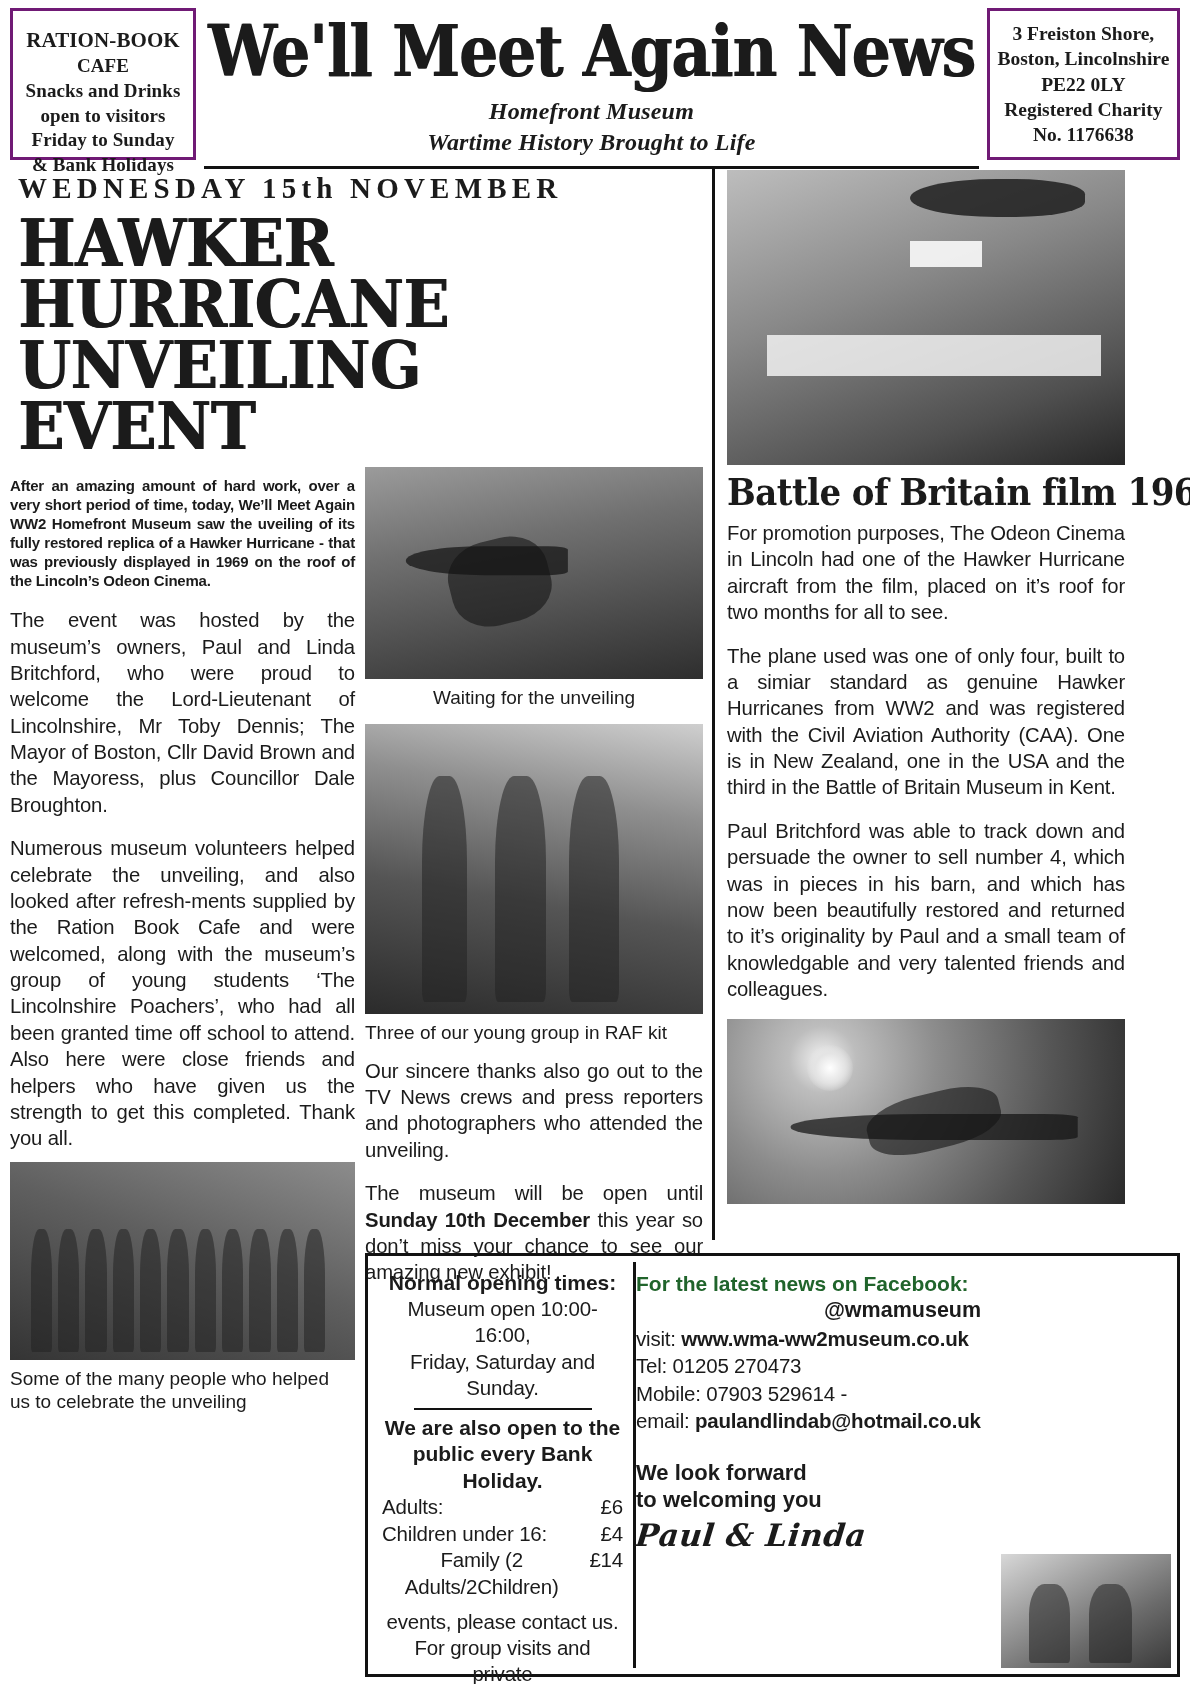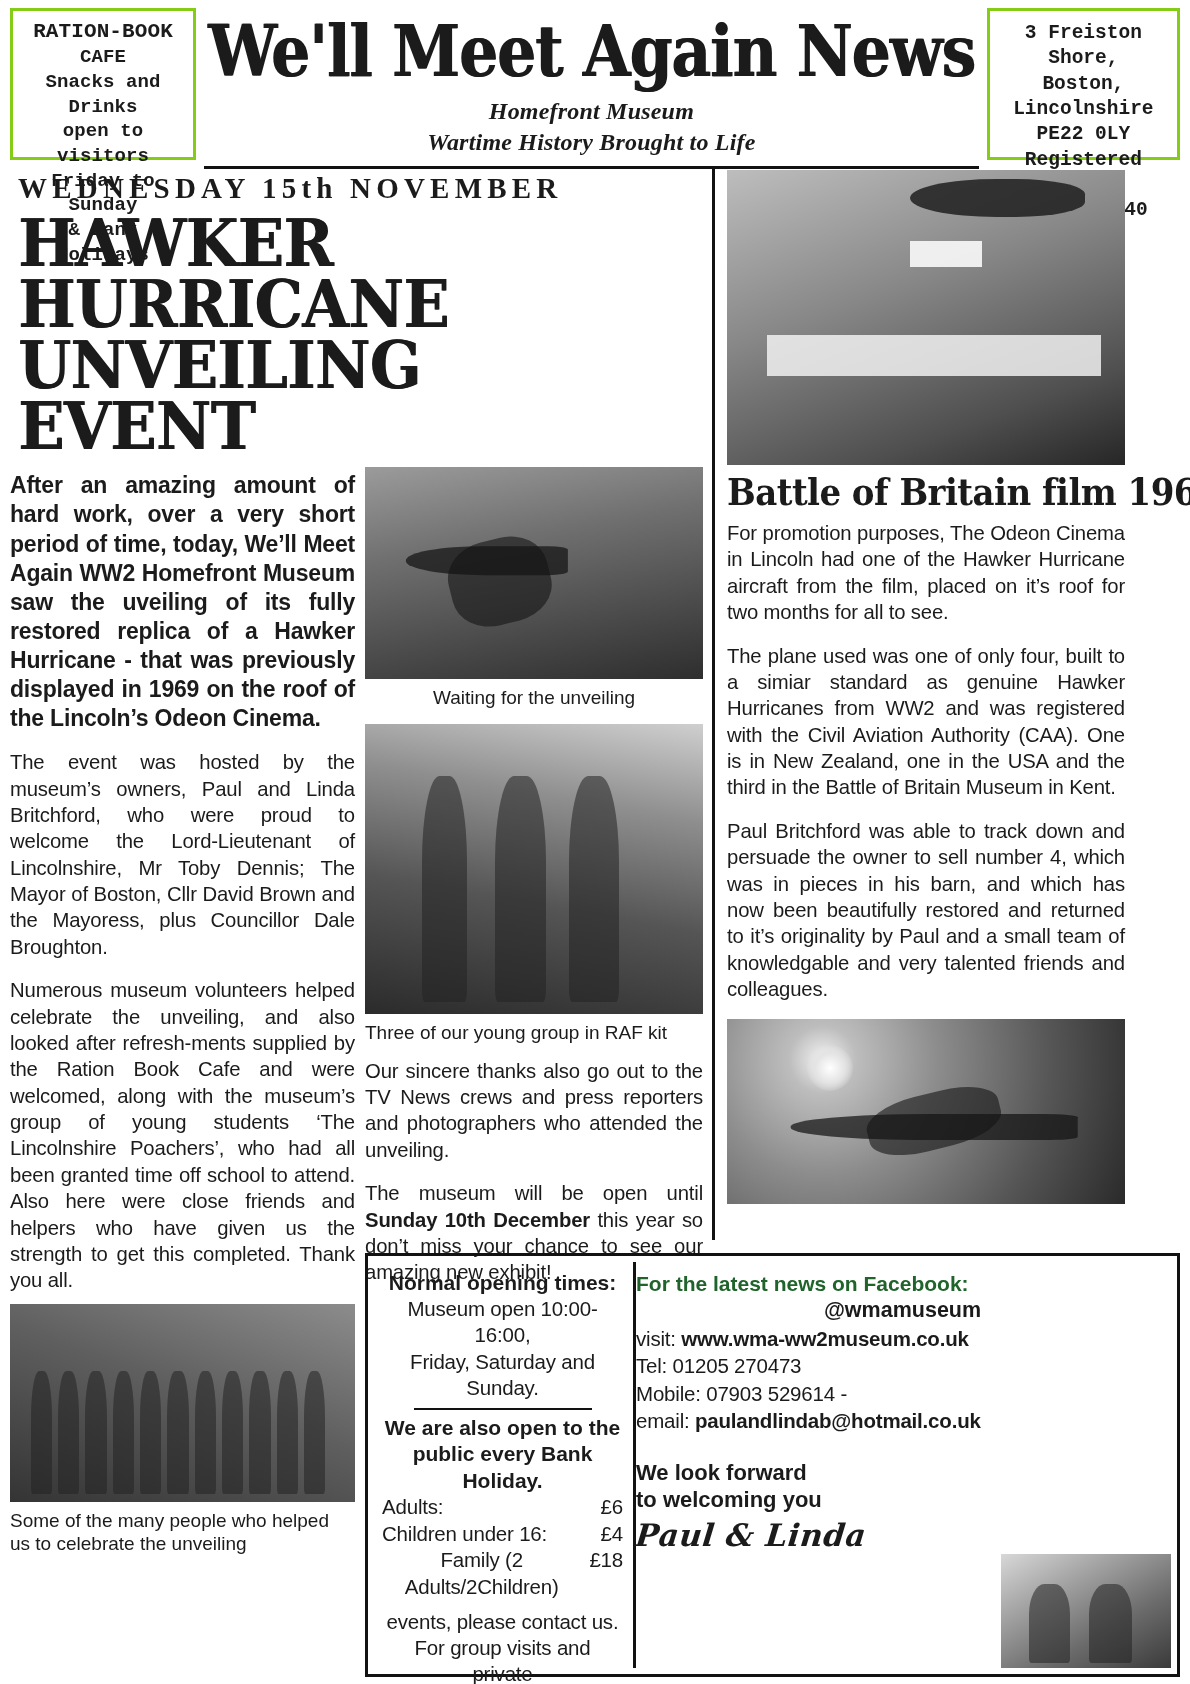"RATION-BOOK" .mh-box { border: 3px solid #84cc16 -> 3px solid #701a75; font-family: Liberation Mono, monospace -> Liberation Serif, serif; padding: 7px 4px 2px 4px -> 16px 4px 2px 4px }
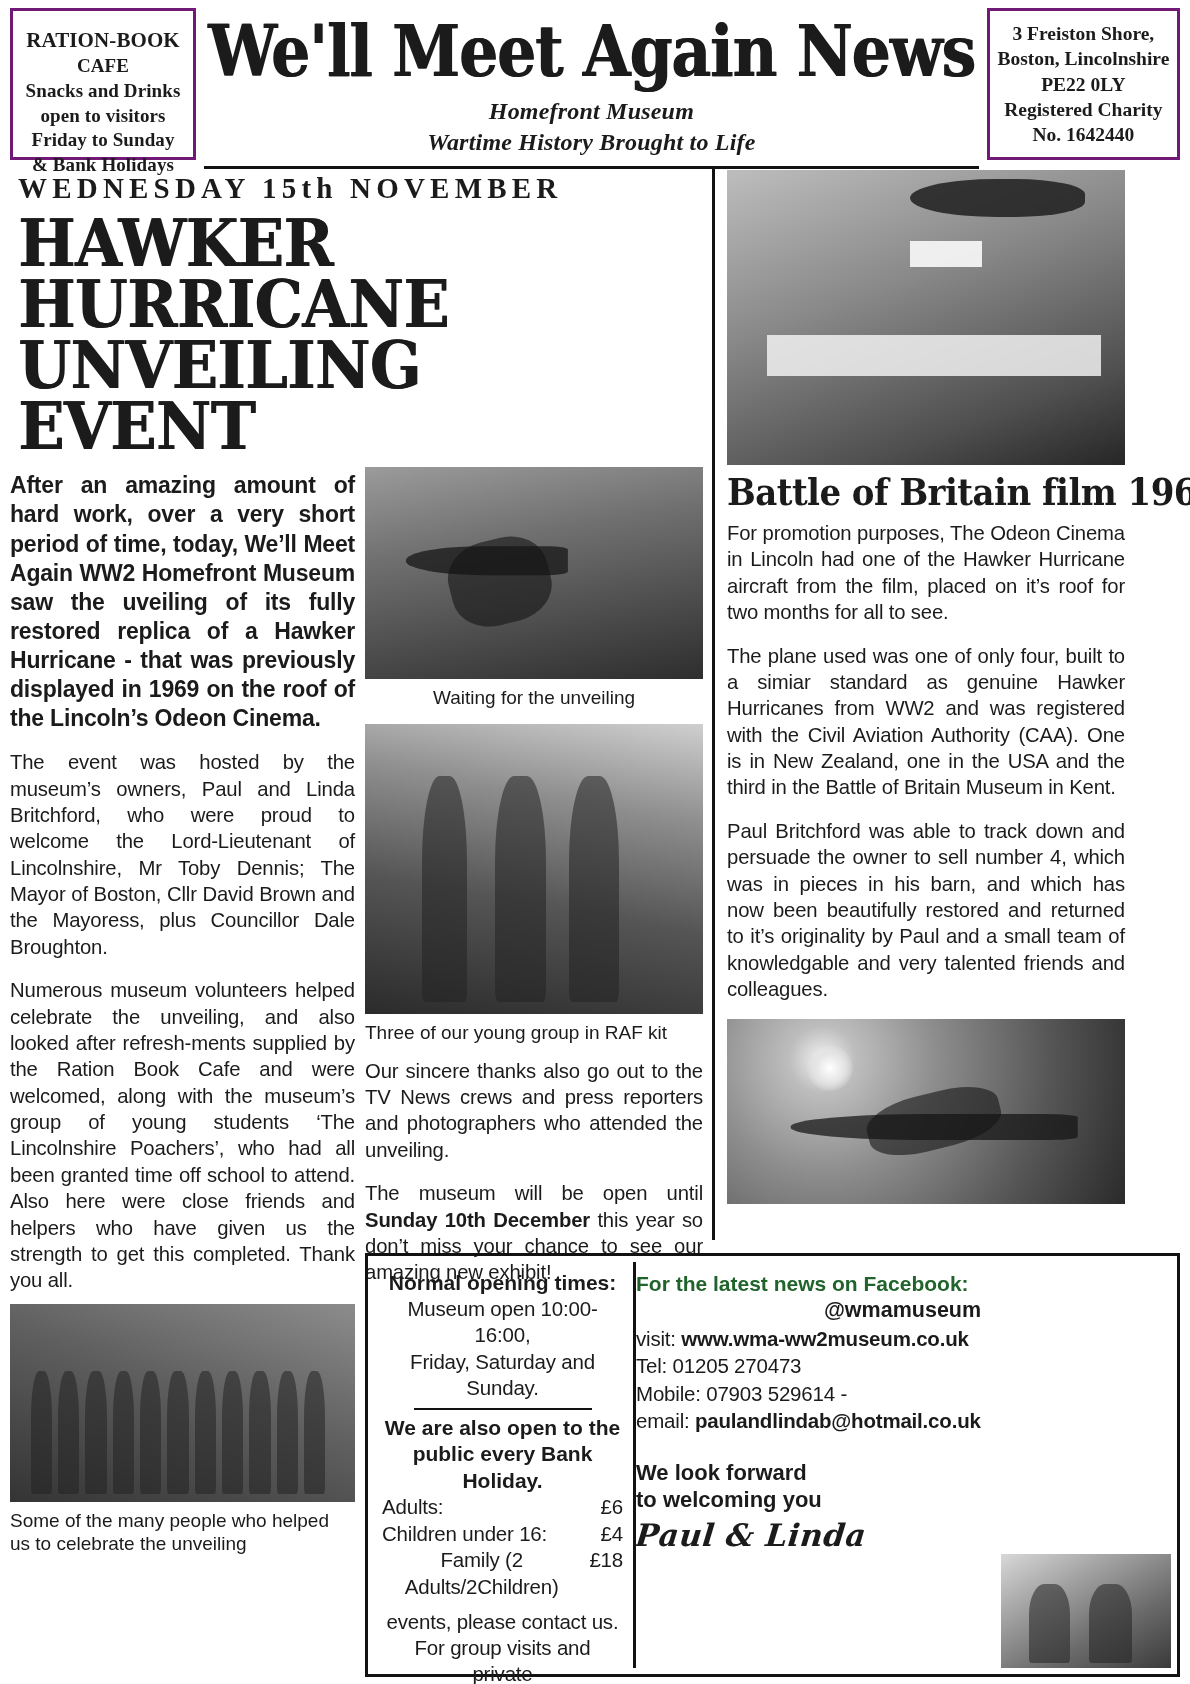"No. 1642440" div { text: 1642440 -> 1176638 }
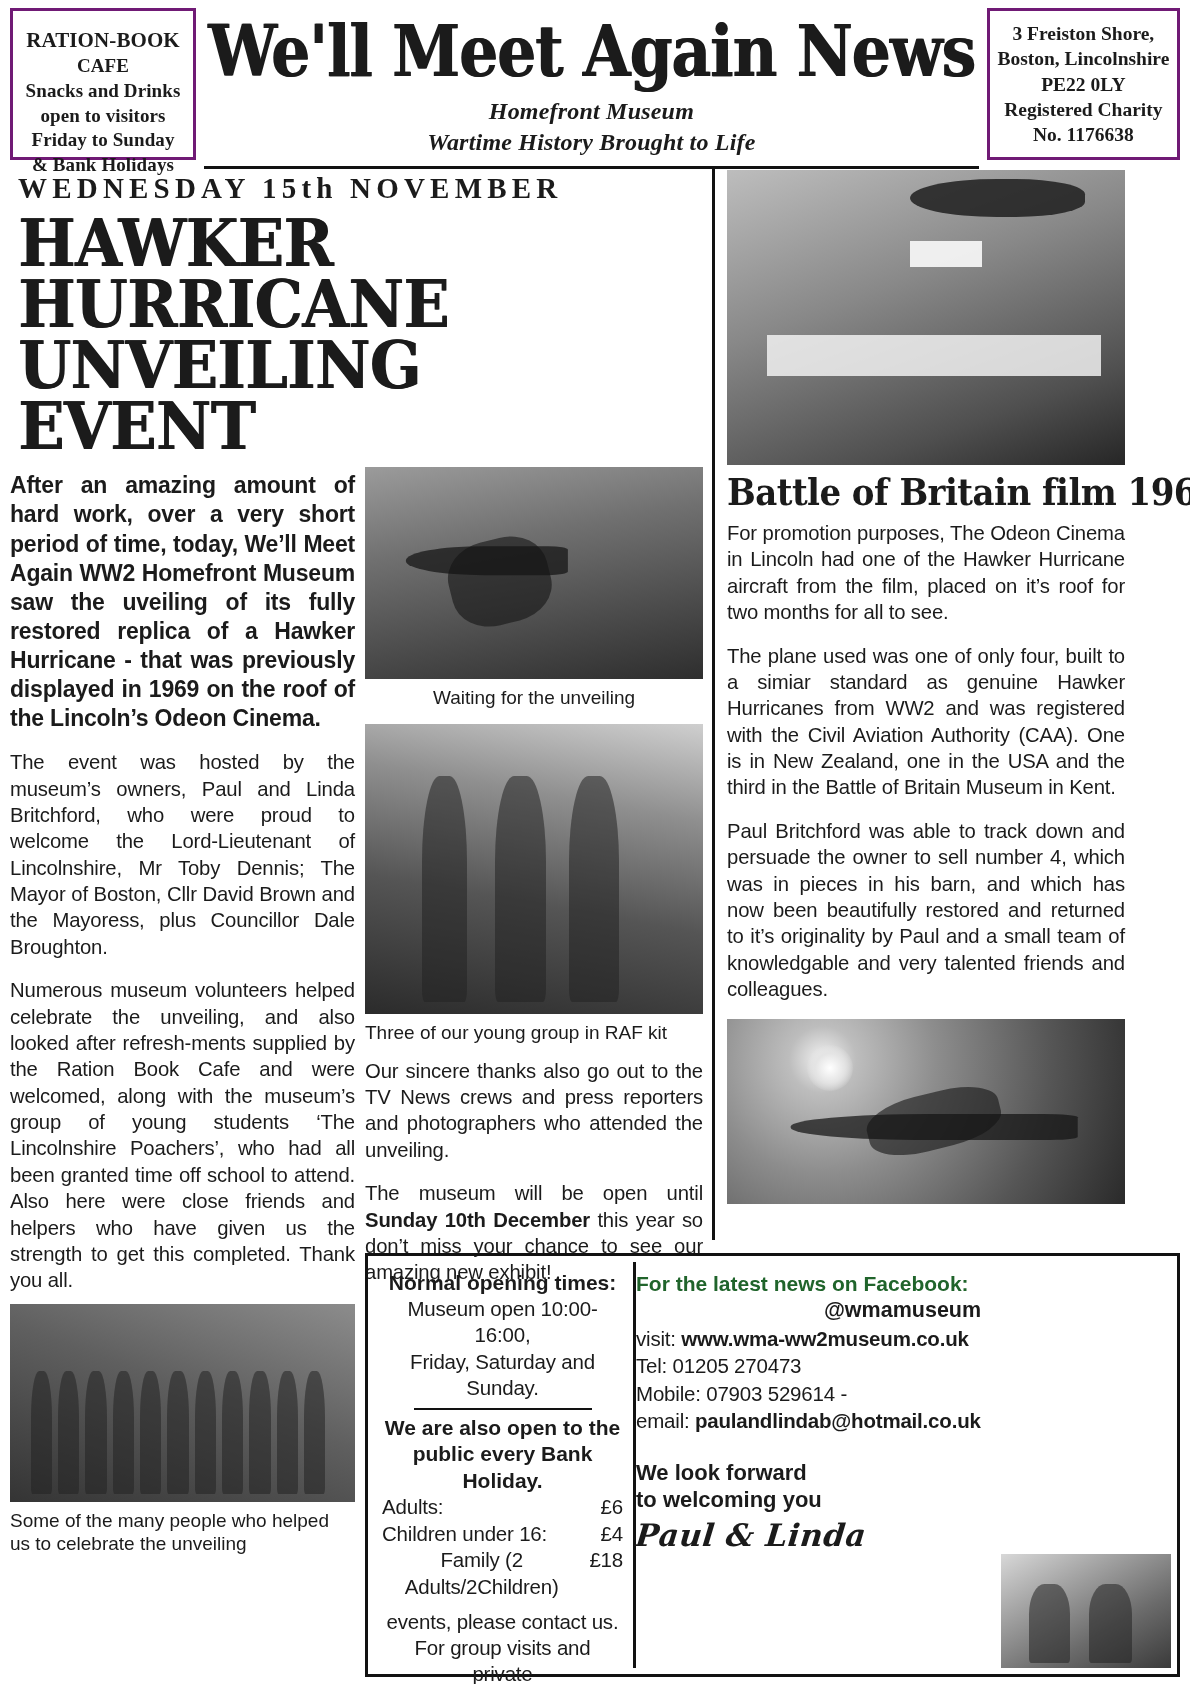"After an amazing amount of" p.lead { font-size: 23px -> 15px; margin: 4px 0 16px 0 -> 10px 0 16px 0 }
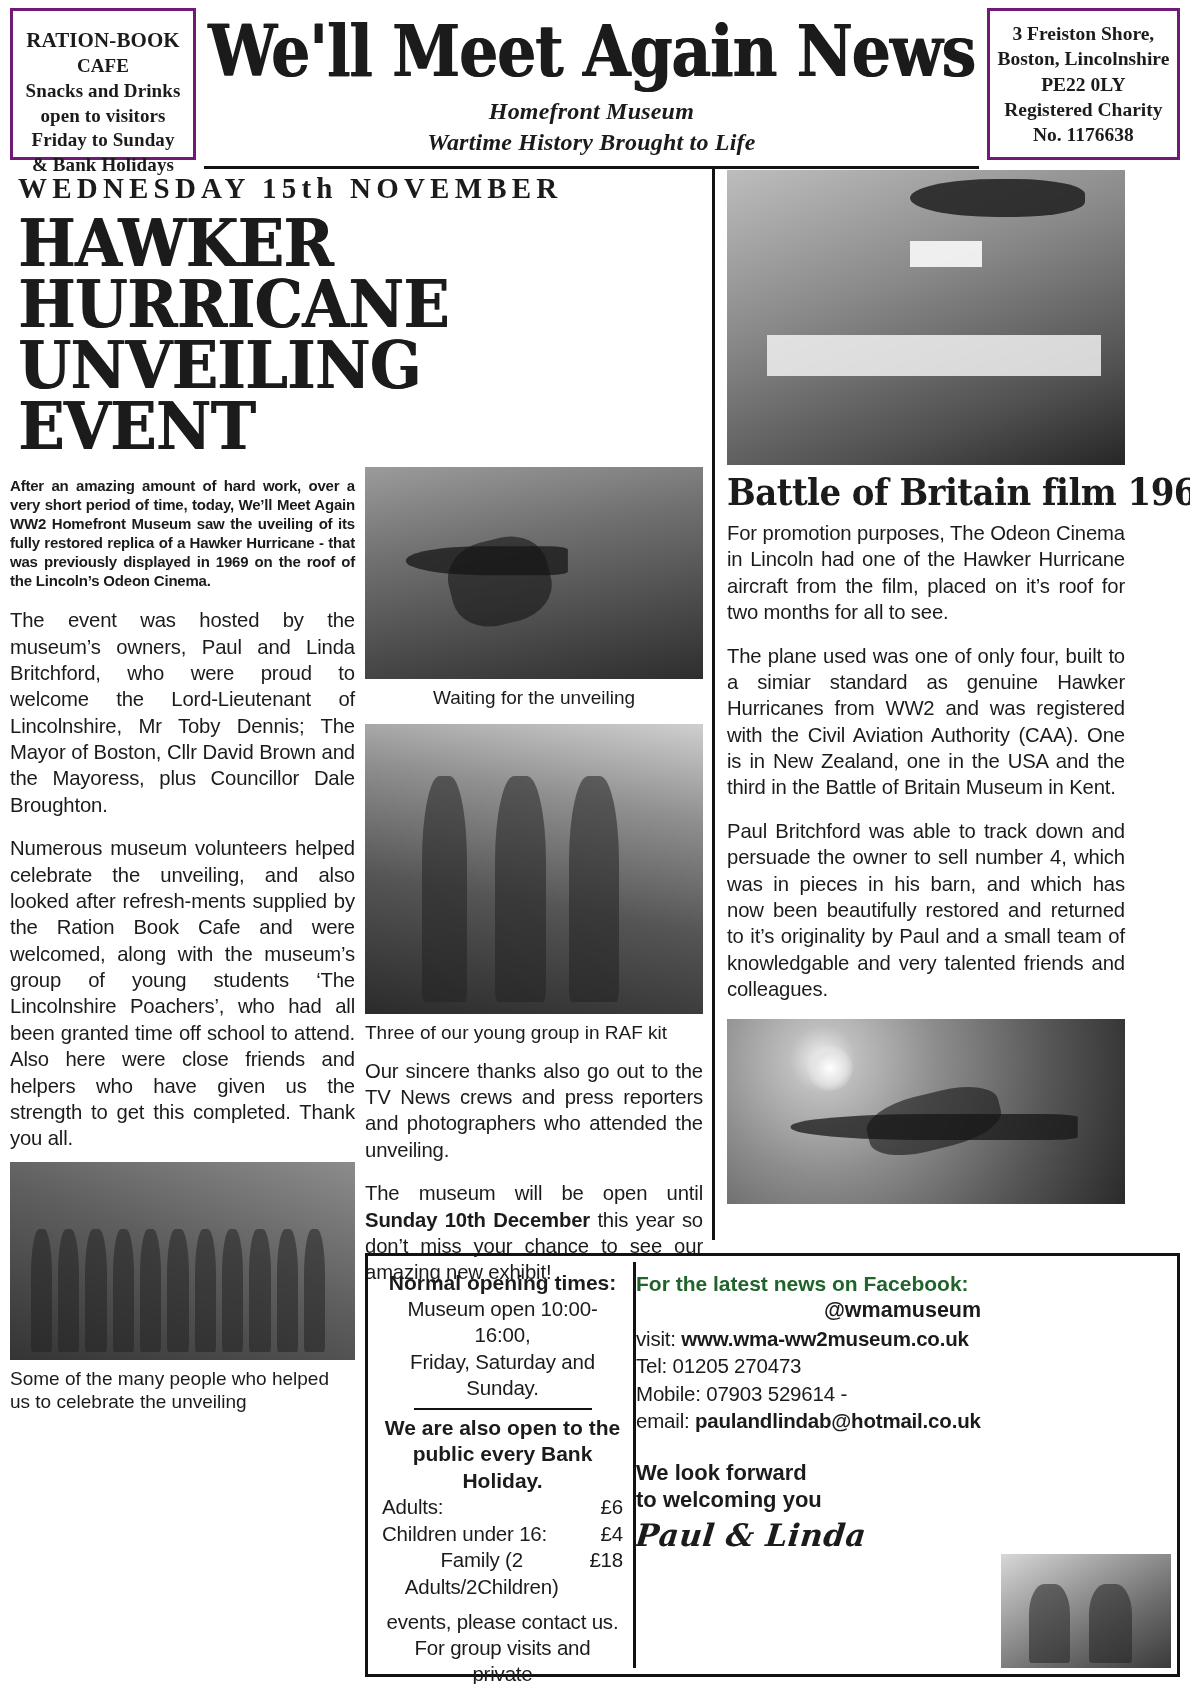"£18" span.amt { text: £18 -> £14 }
